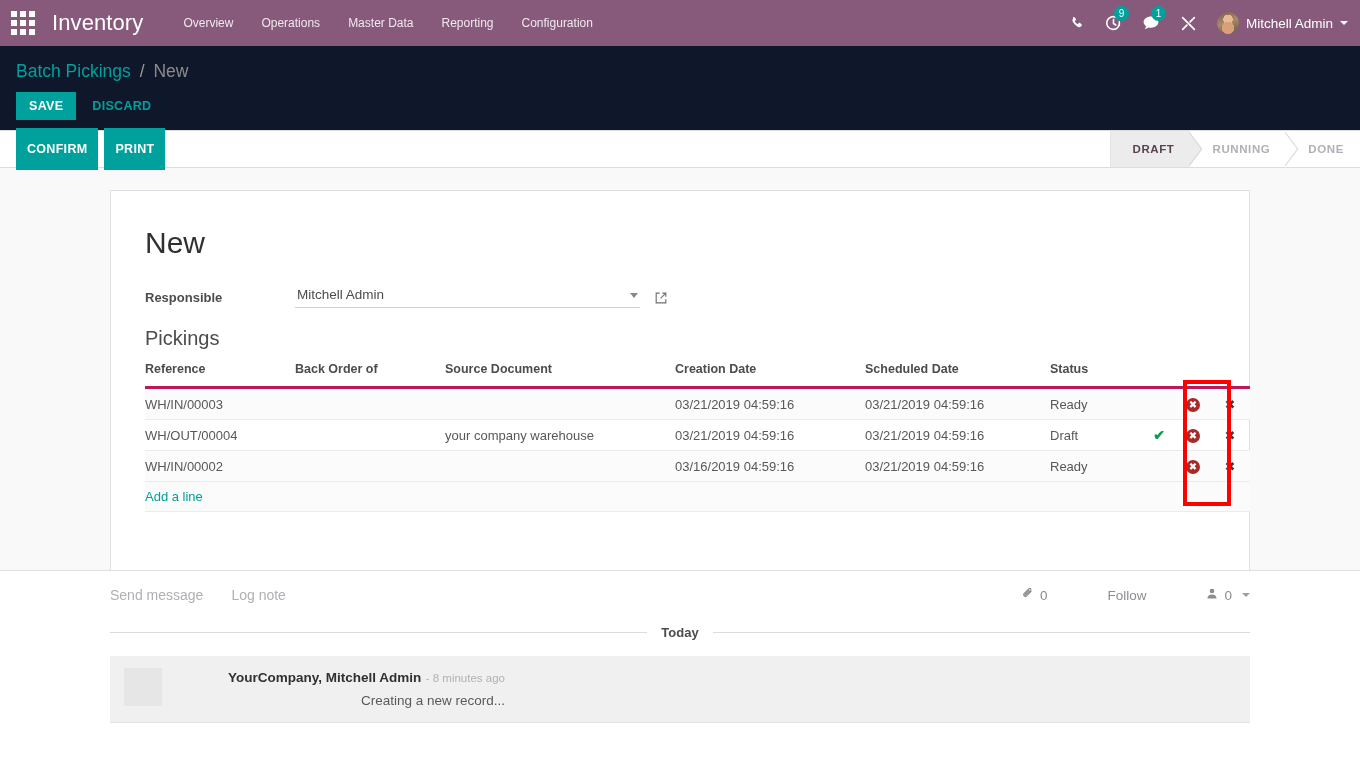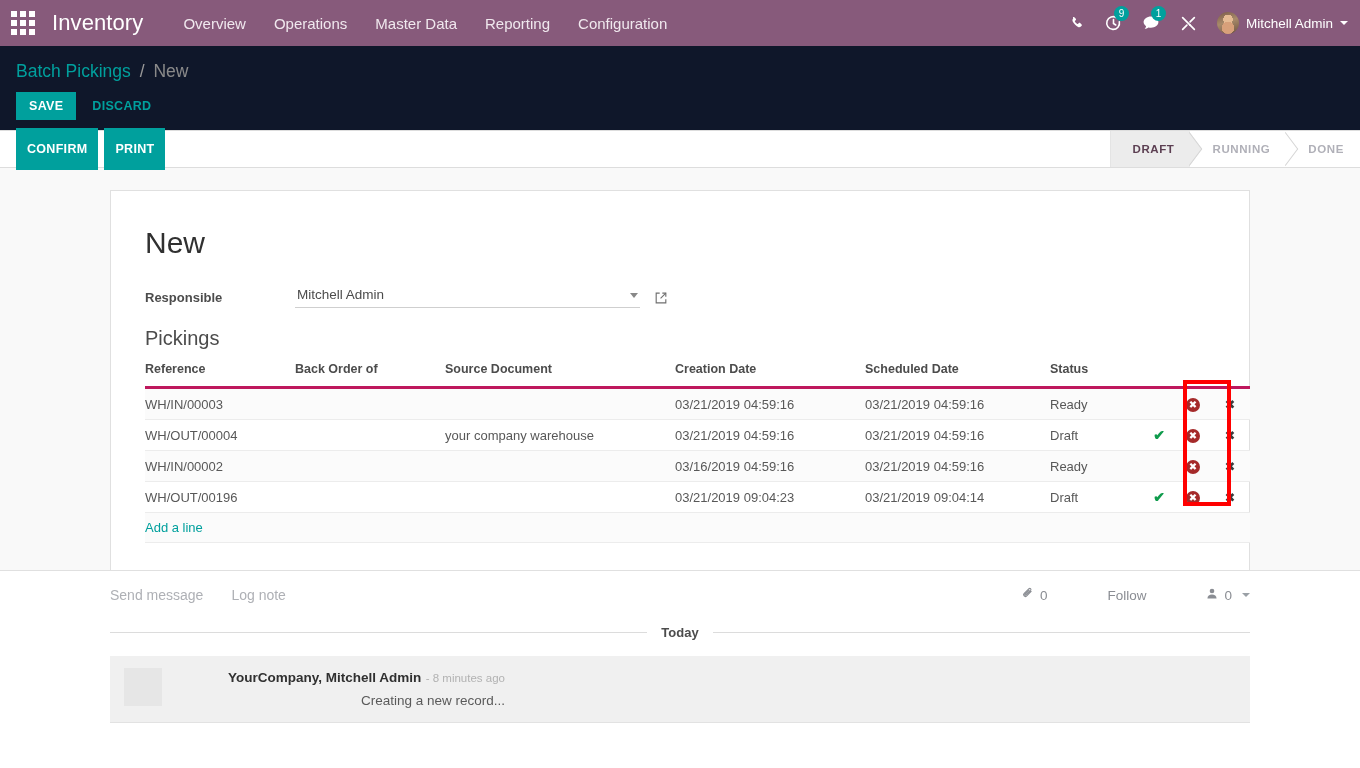"Overview" .nav-menu a { font-size: 15px -> 12px }
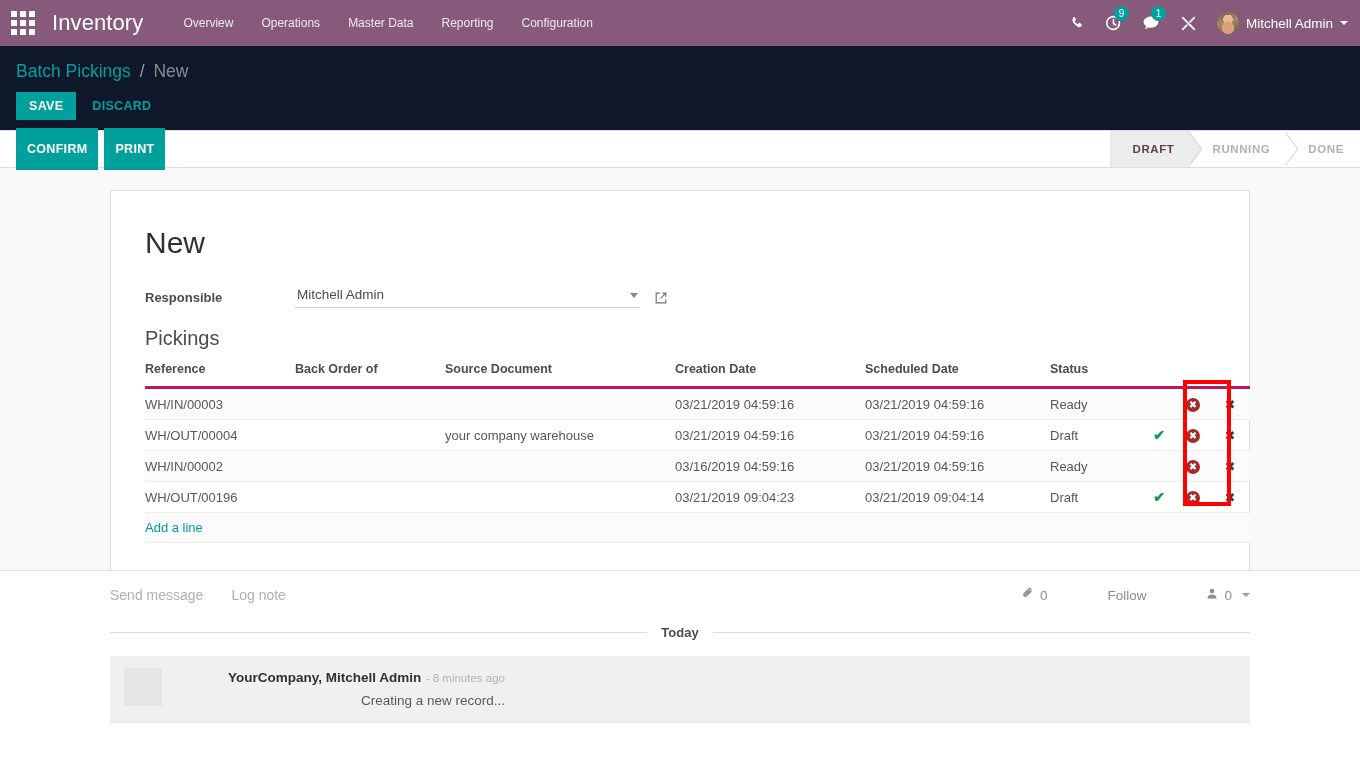"WH/OUT/00196" tr { html: <tr> <td>WH/OUT/00196</td> <td></td> <td></td> <td>03/21/2019 09:04:23</td> <td>03/21/2019 09:04:14</td> <td>Draft</td> <td> <span>✔</span> </td> <td> <span>✖</span> </td> <td> <span>✖</span> </td> </tr> -> none }
